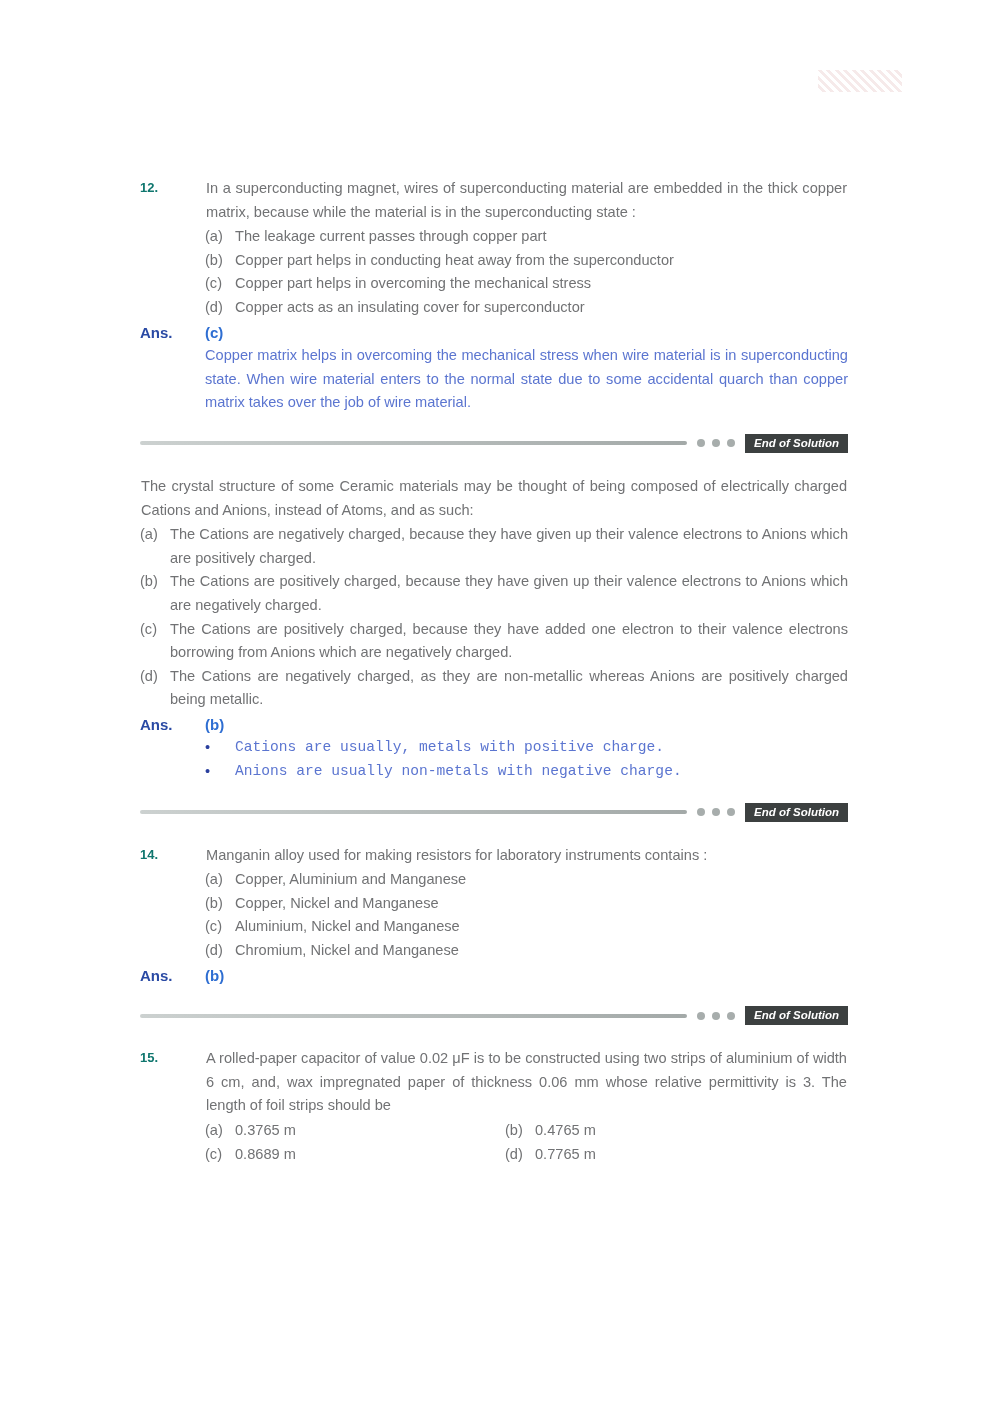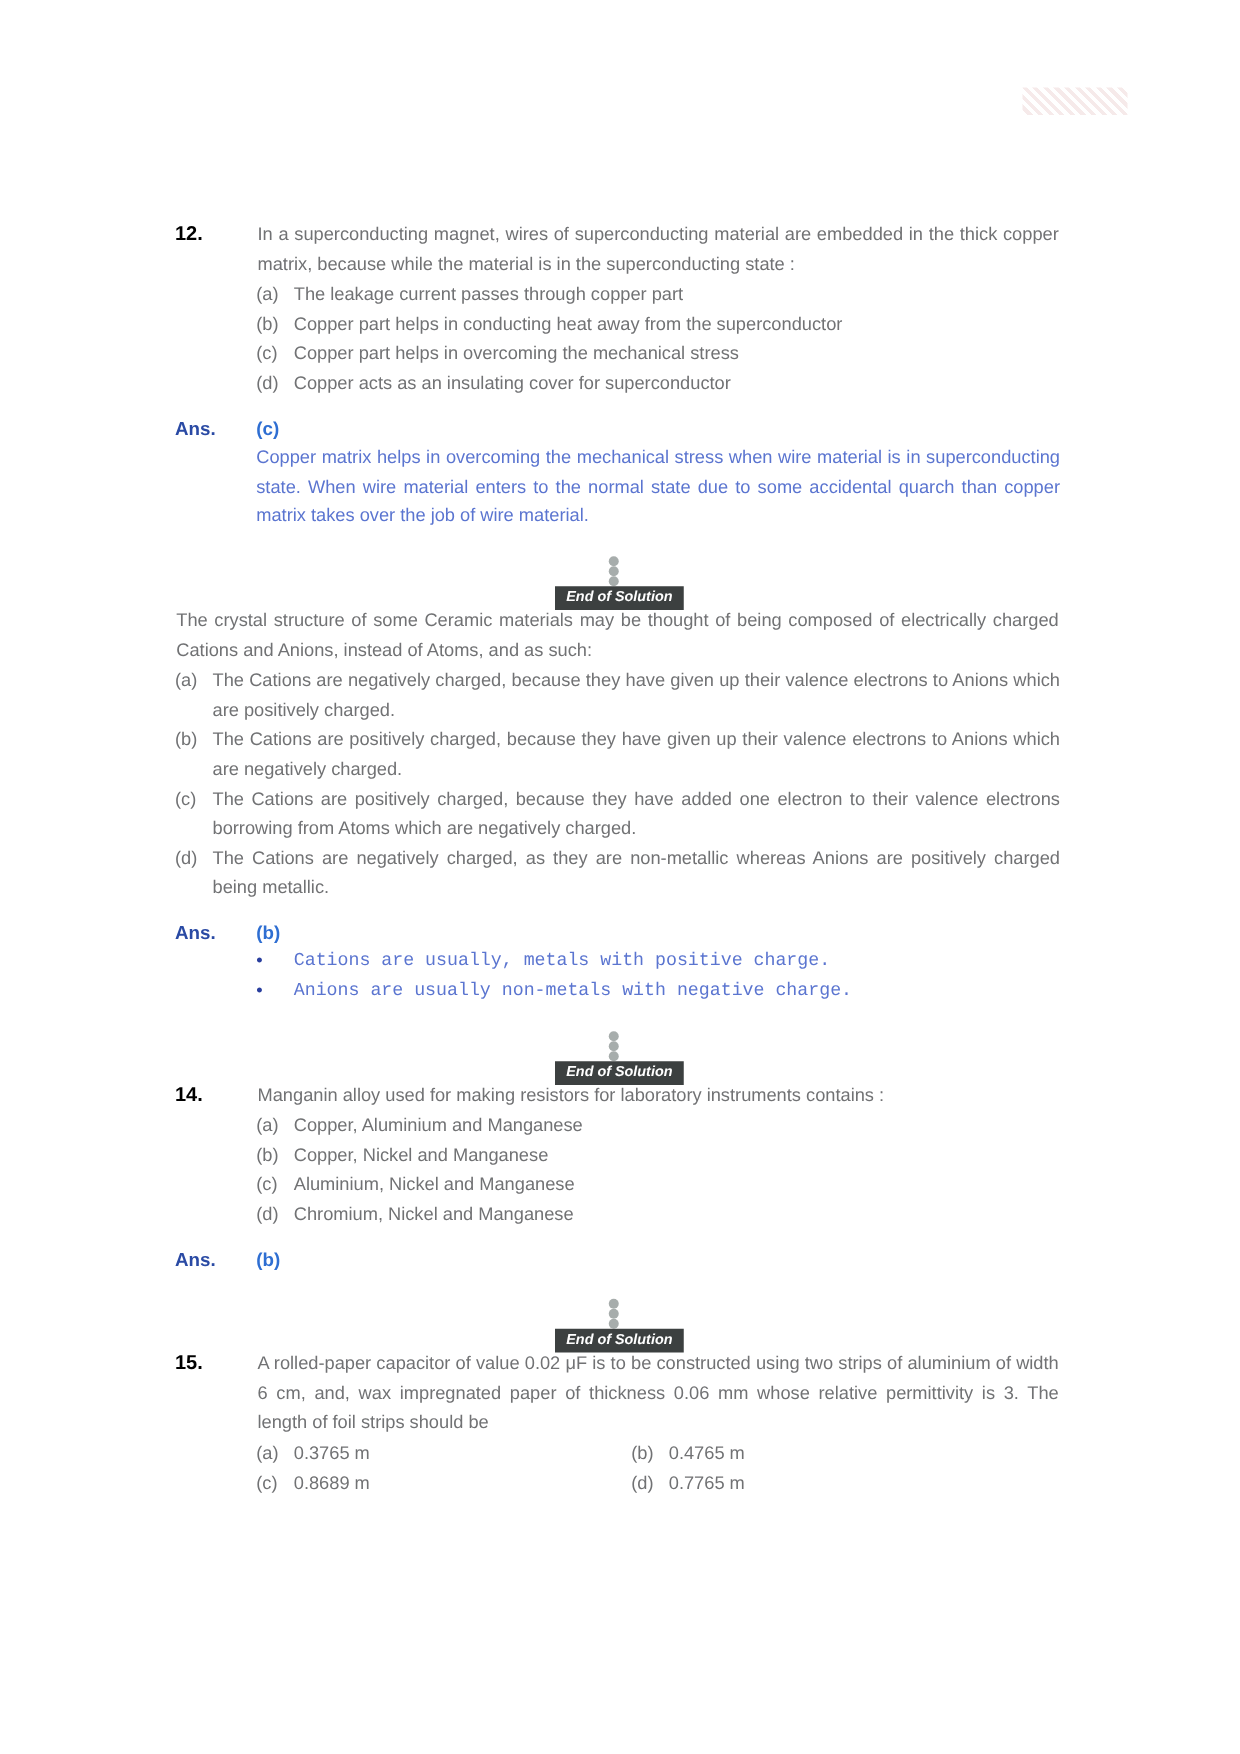"12." .q-num { color: #000000 -> #0f766e; font-size: 16px -> 13px }
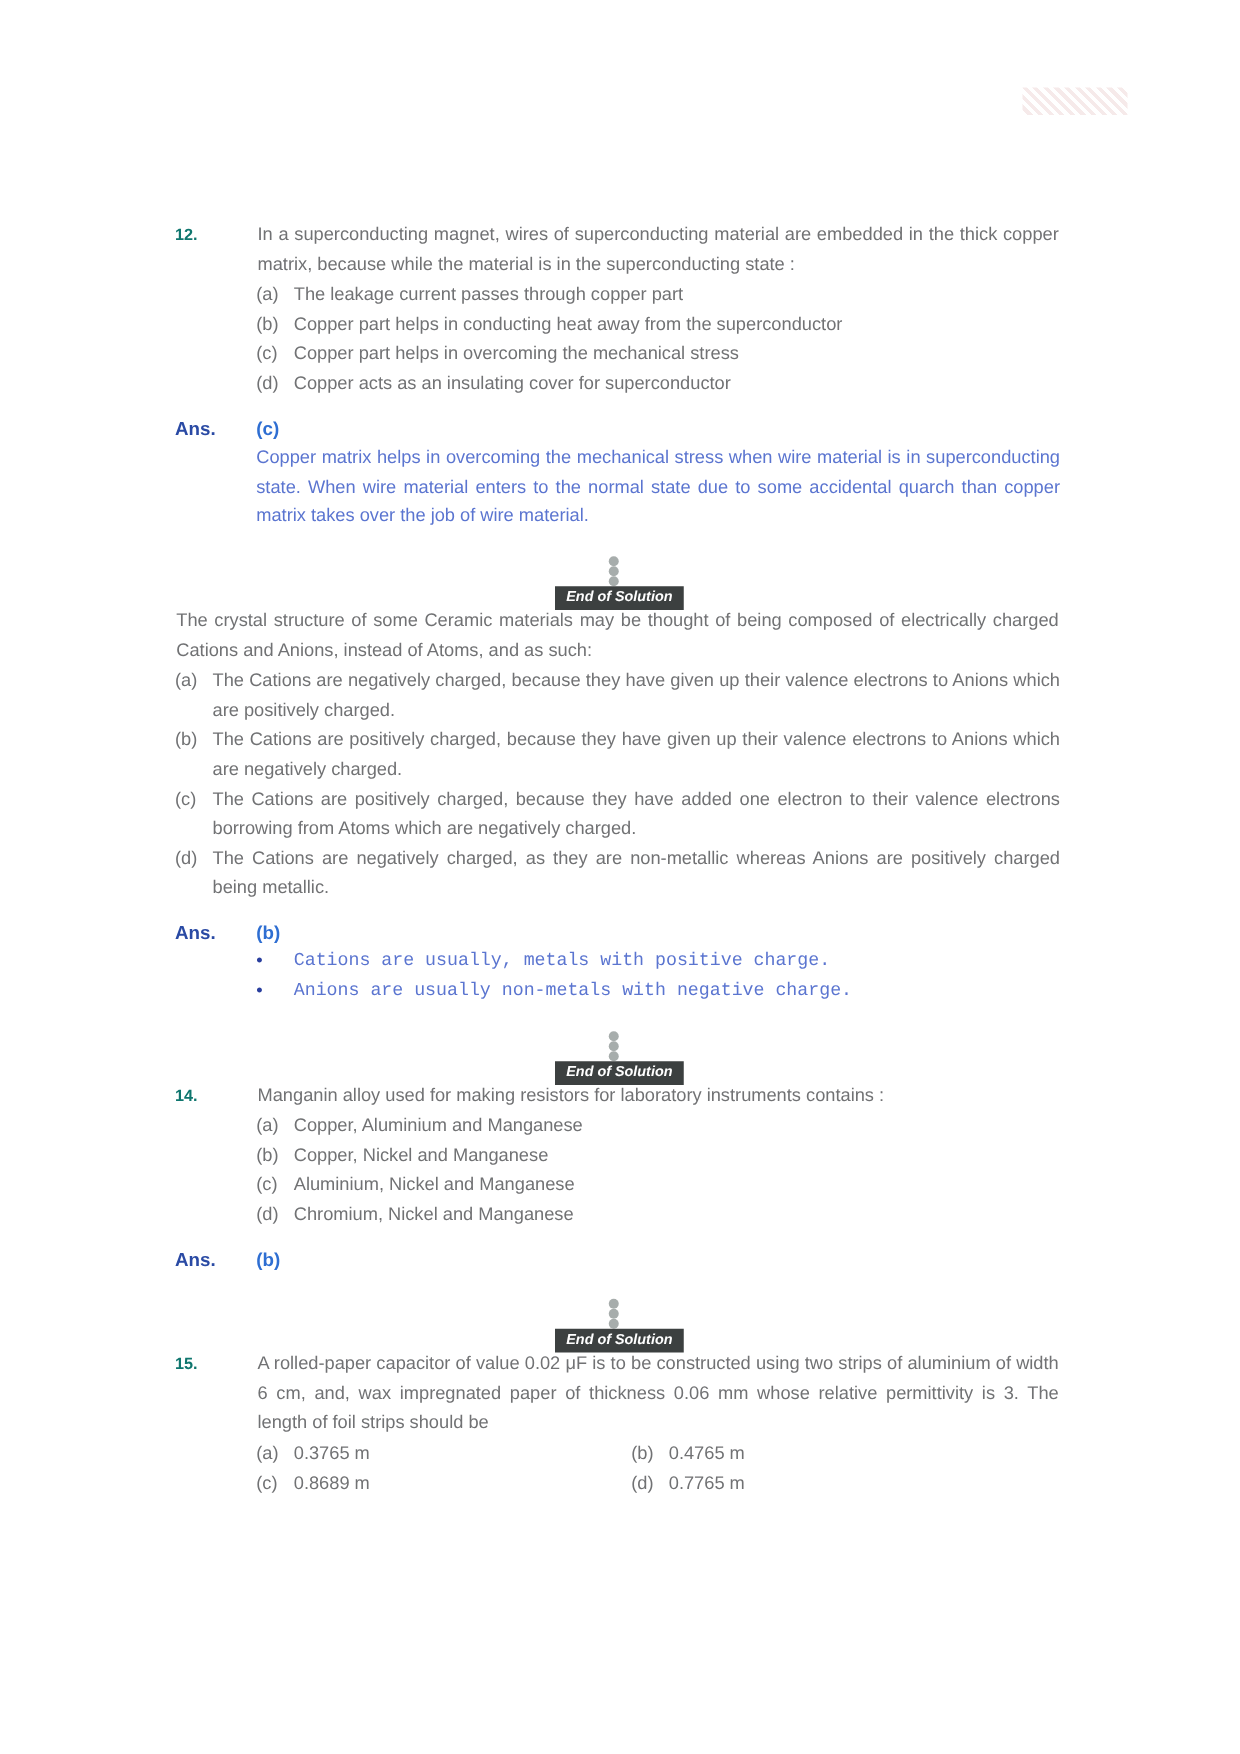"Ans." .ans-line { margin-top: 12px -> 1px }
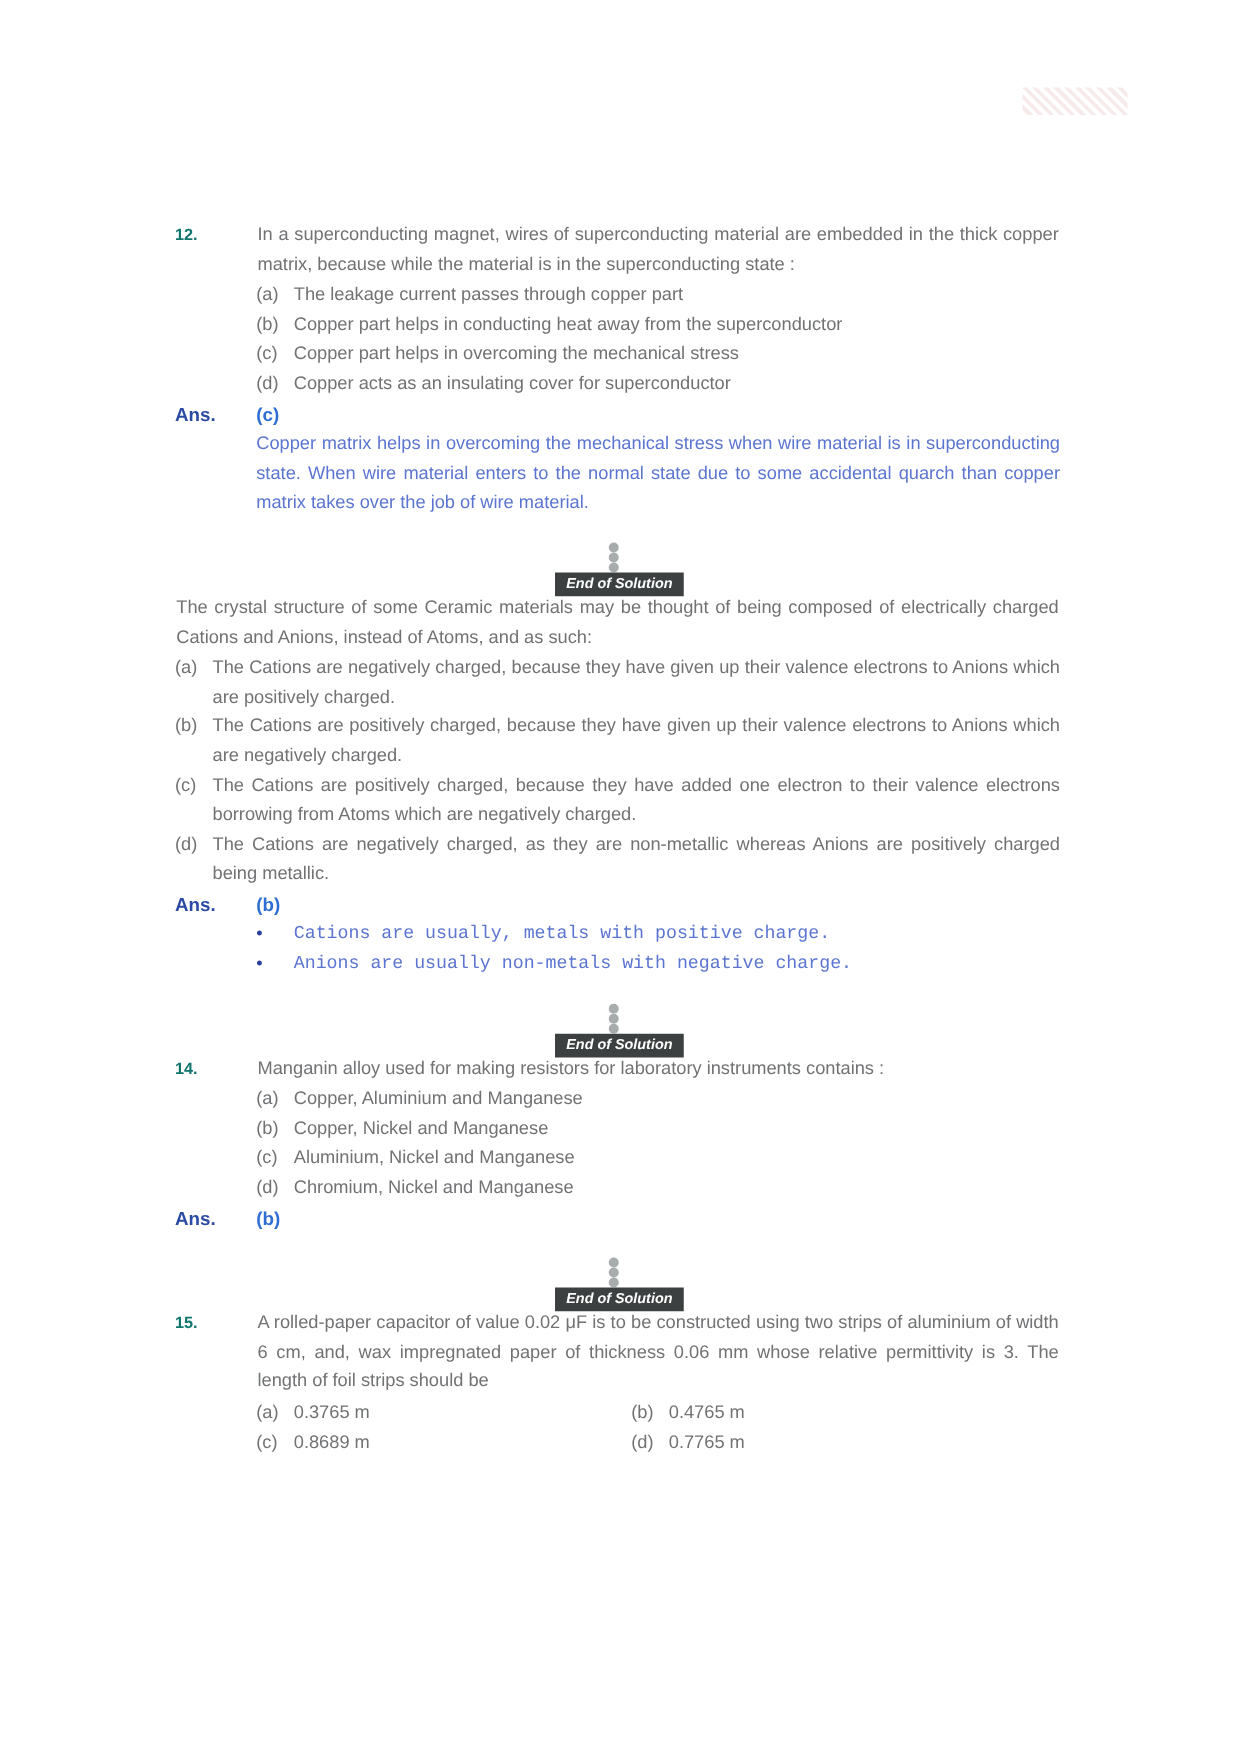"End of Solution" .divider { flex-direction: column -> none }
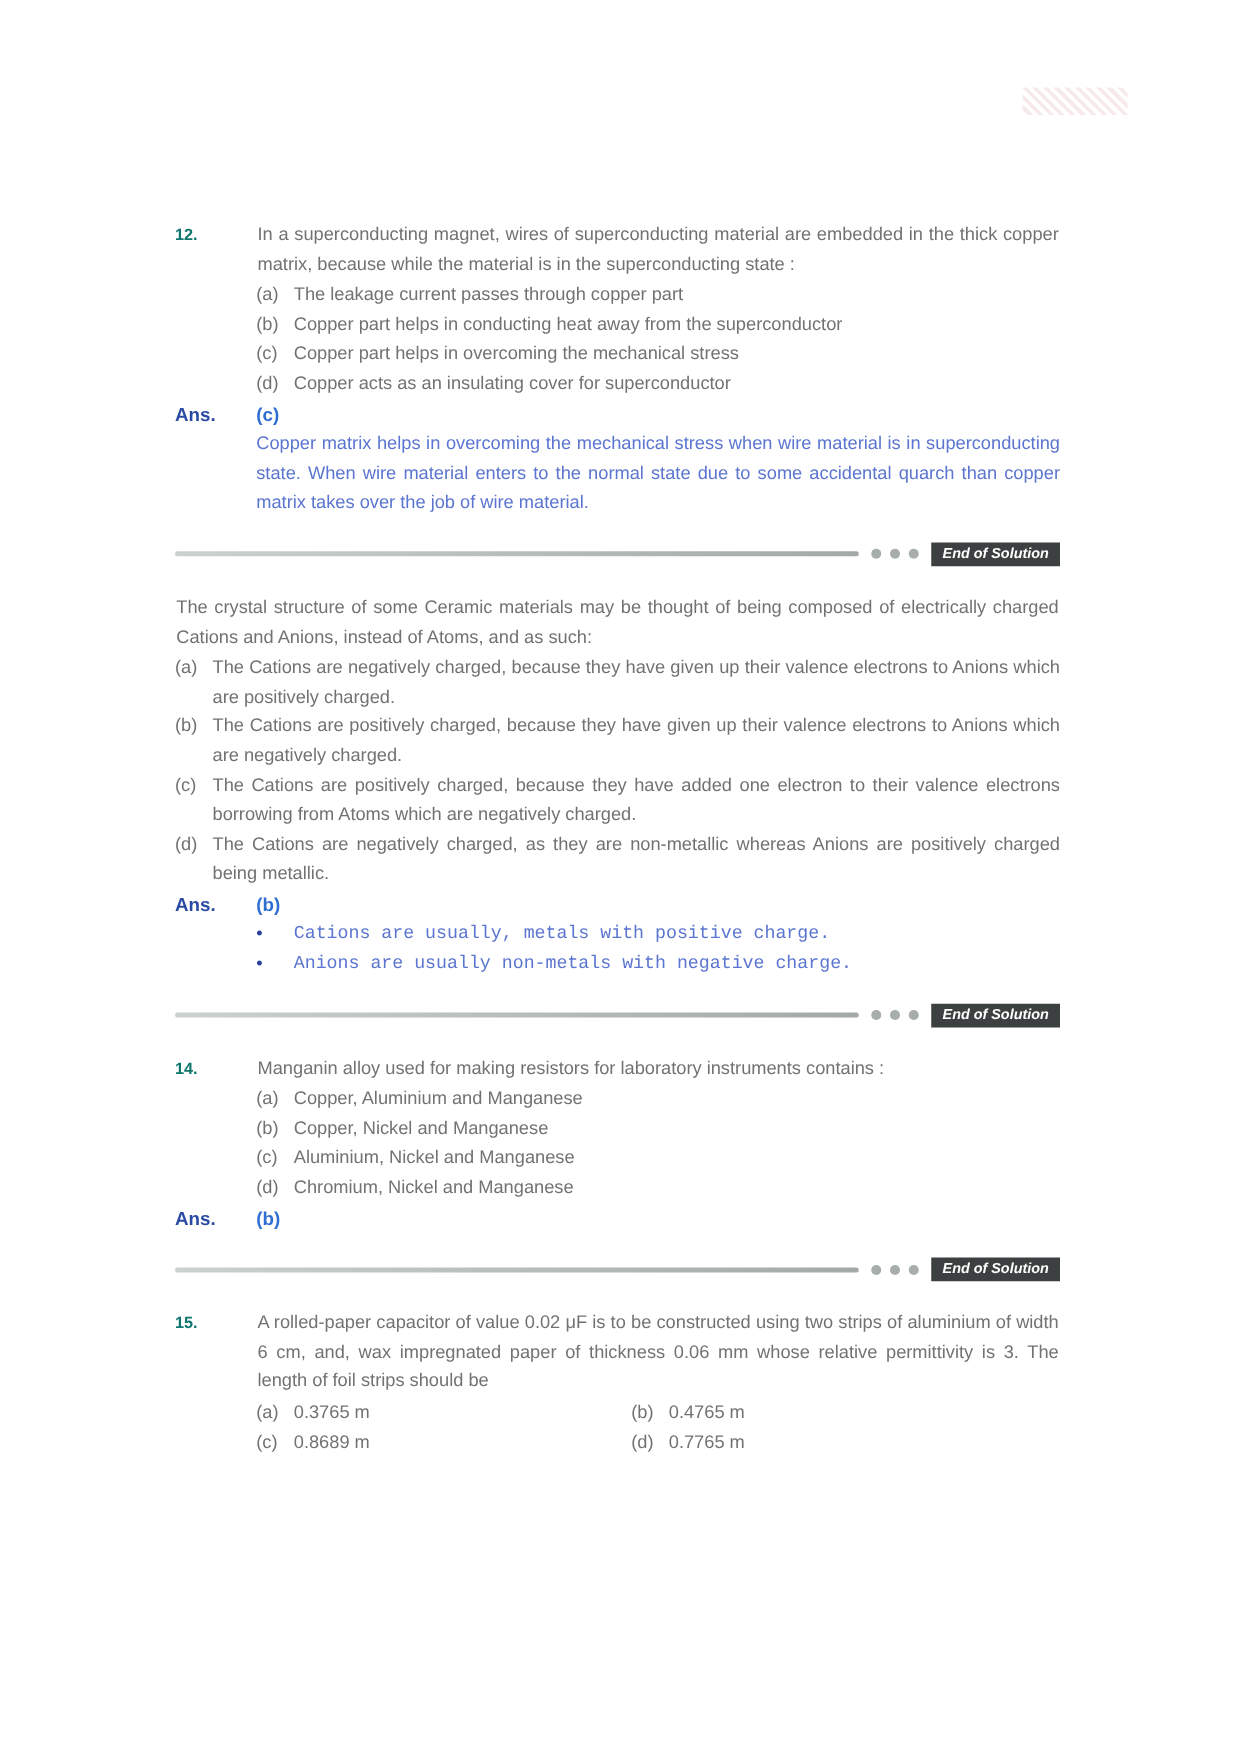"The Cations are positively charged, because they have added" span.opt-text { text: Atoms -> Anions }
